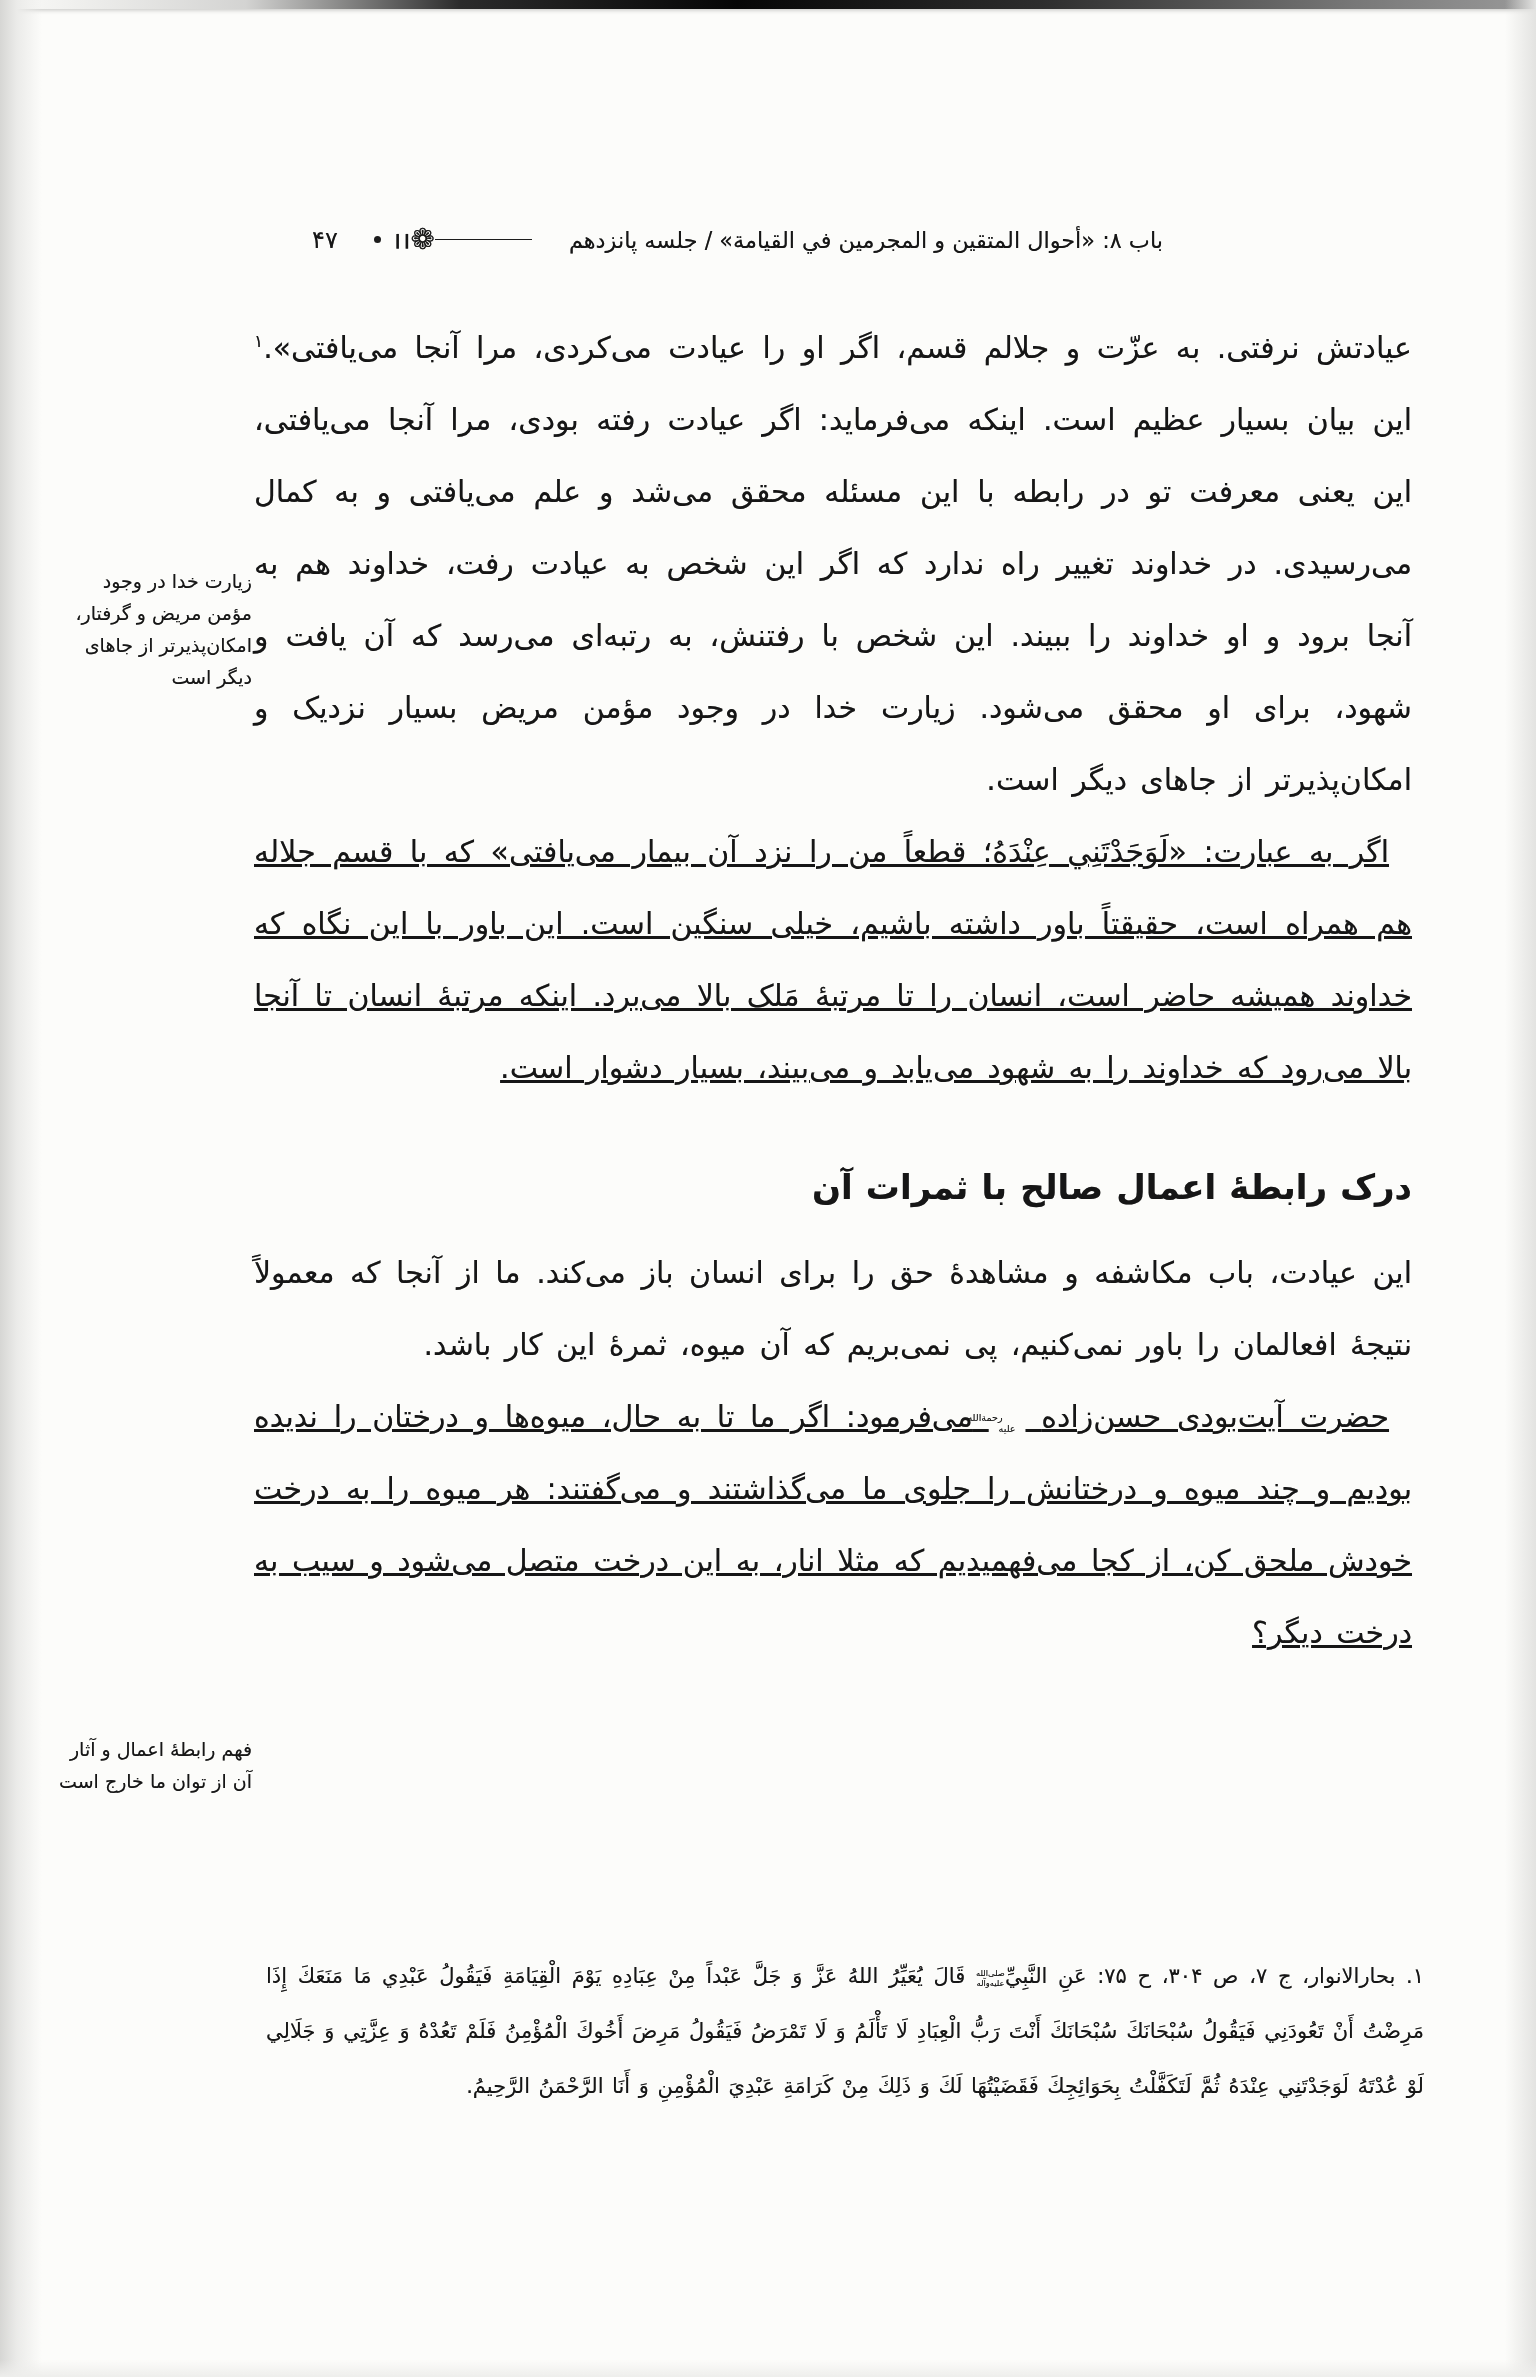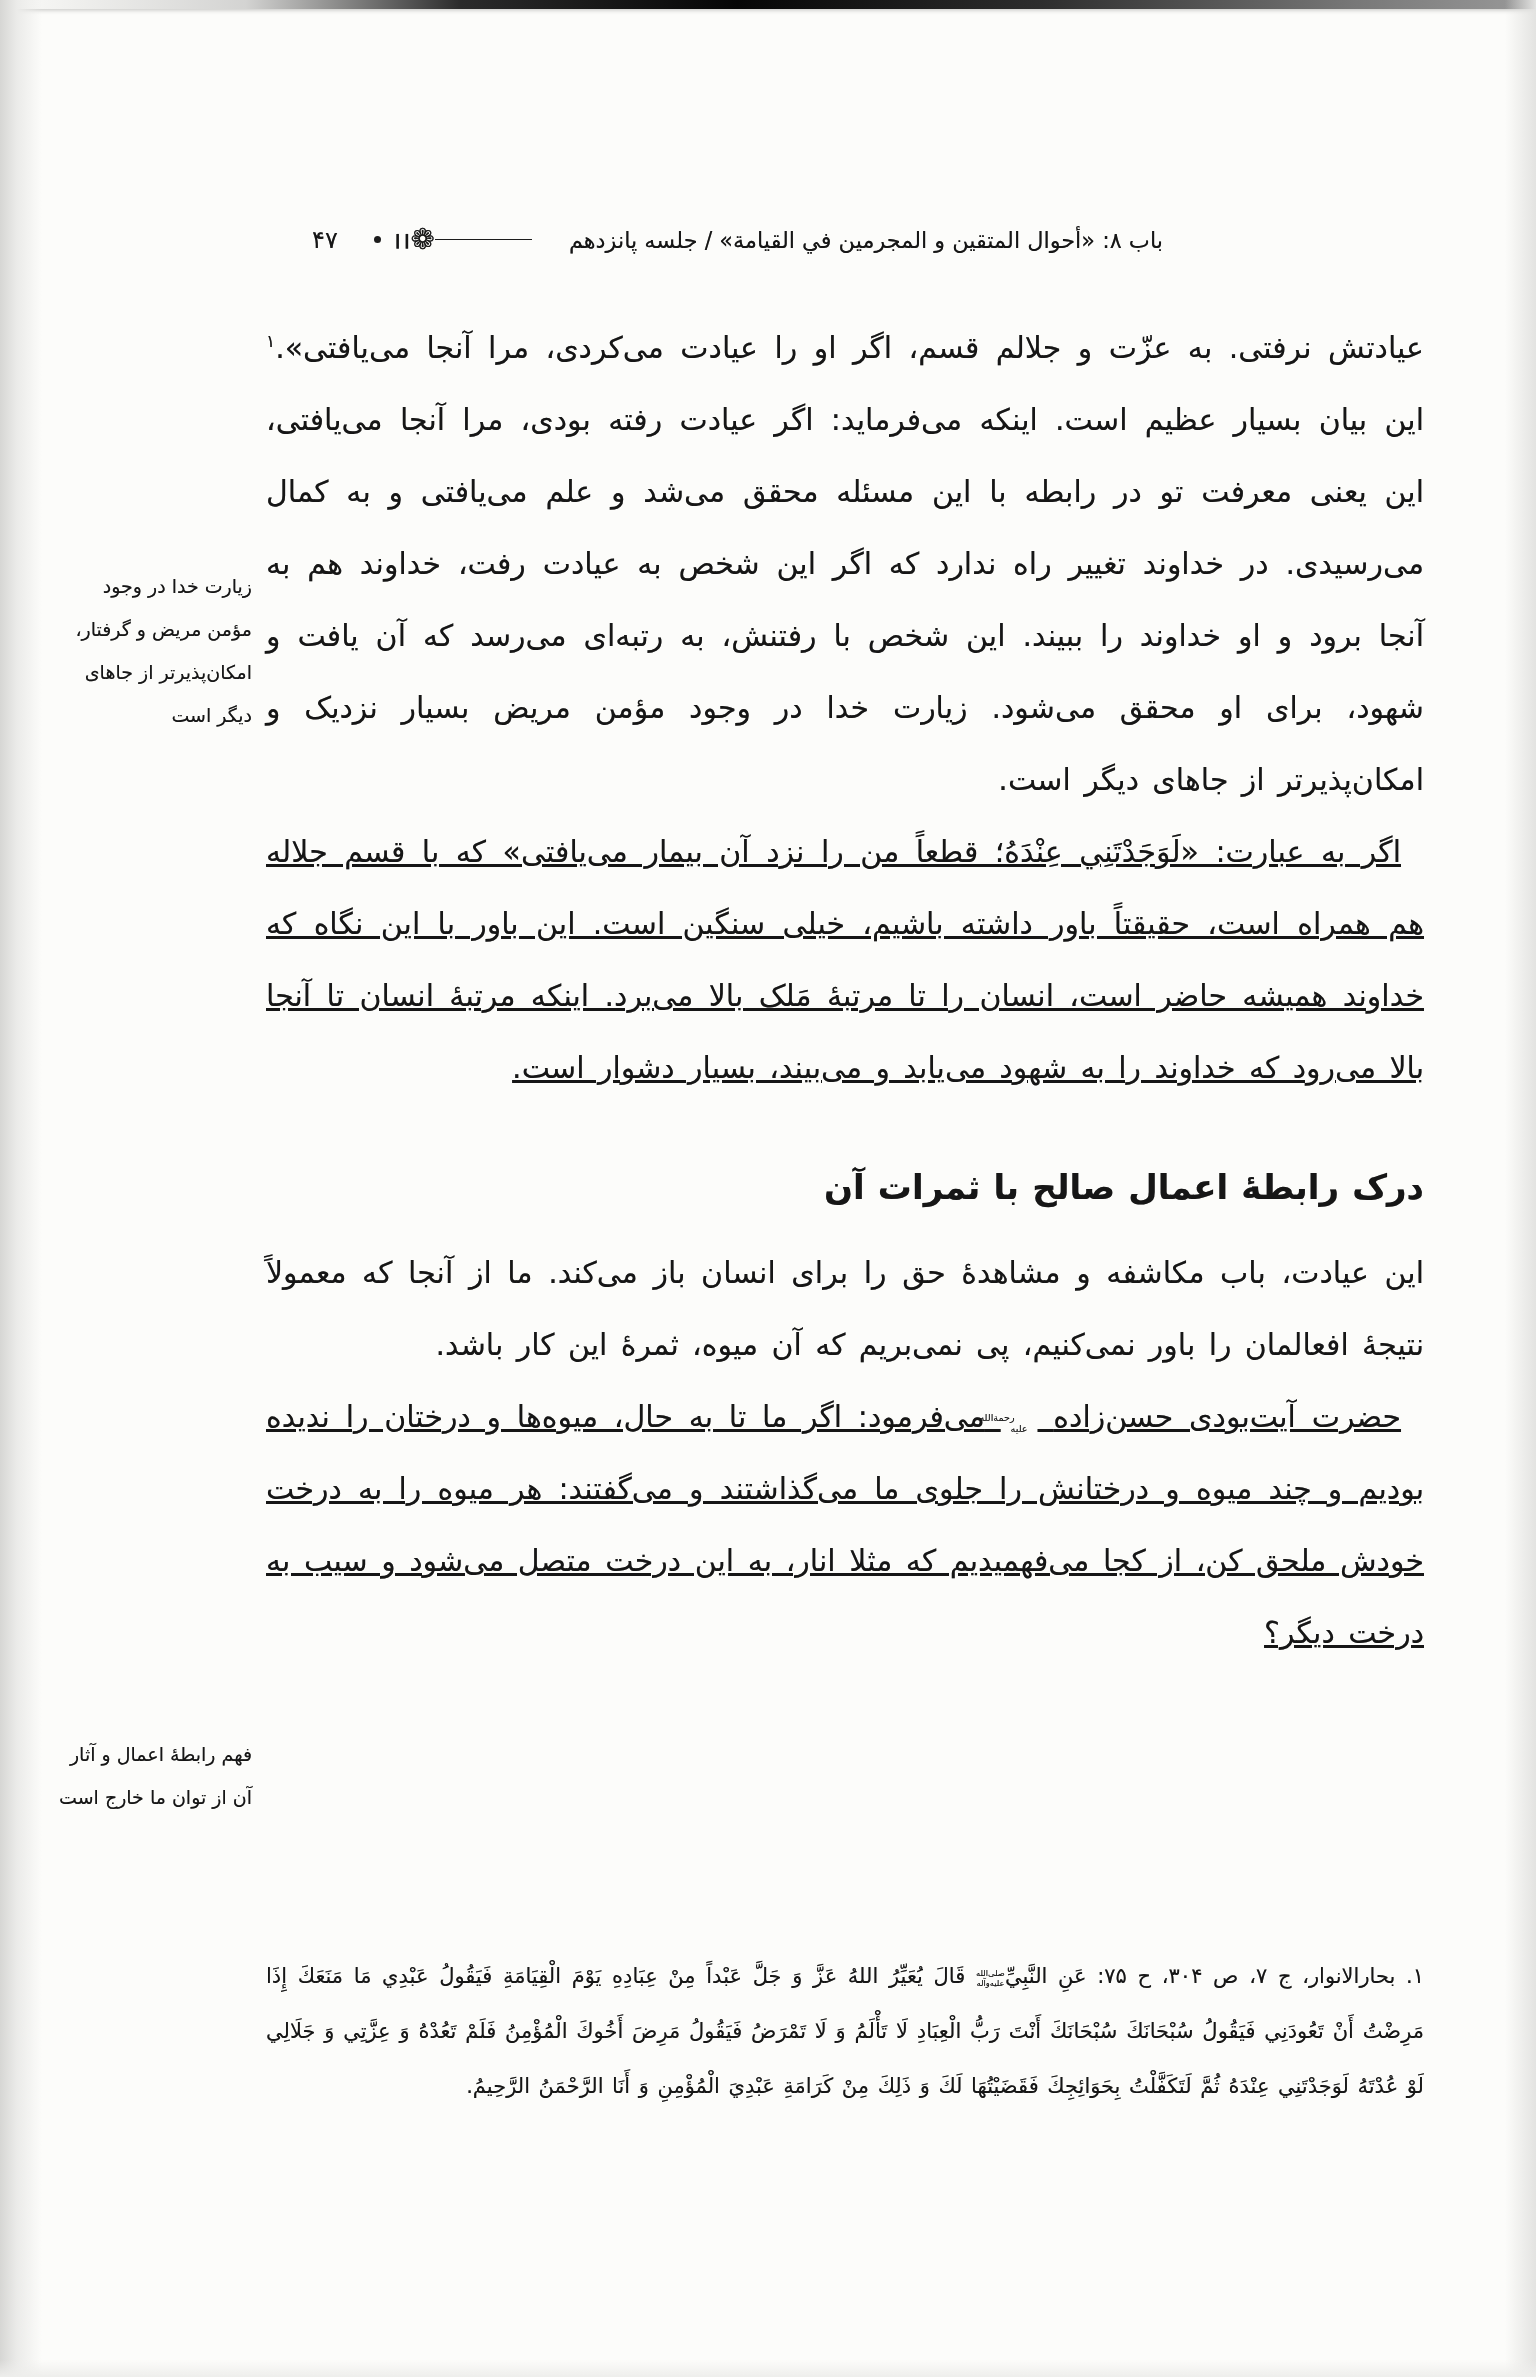"عیادتش نرفتی. به عزّت و" .body-text { right: 112px -> 124px }
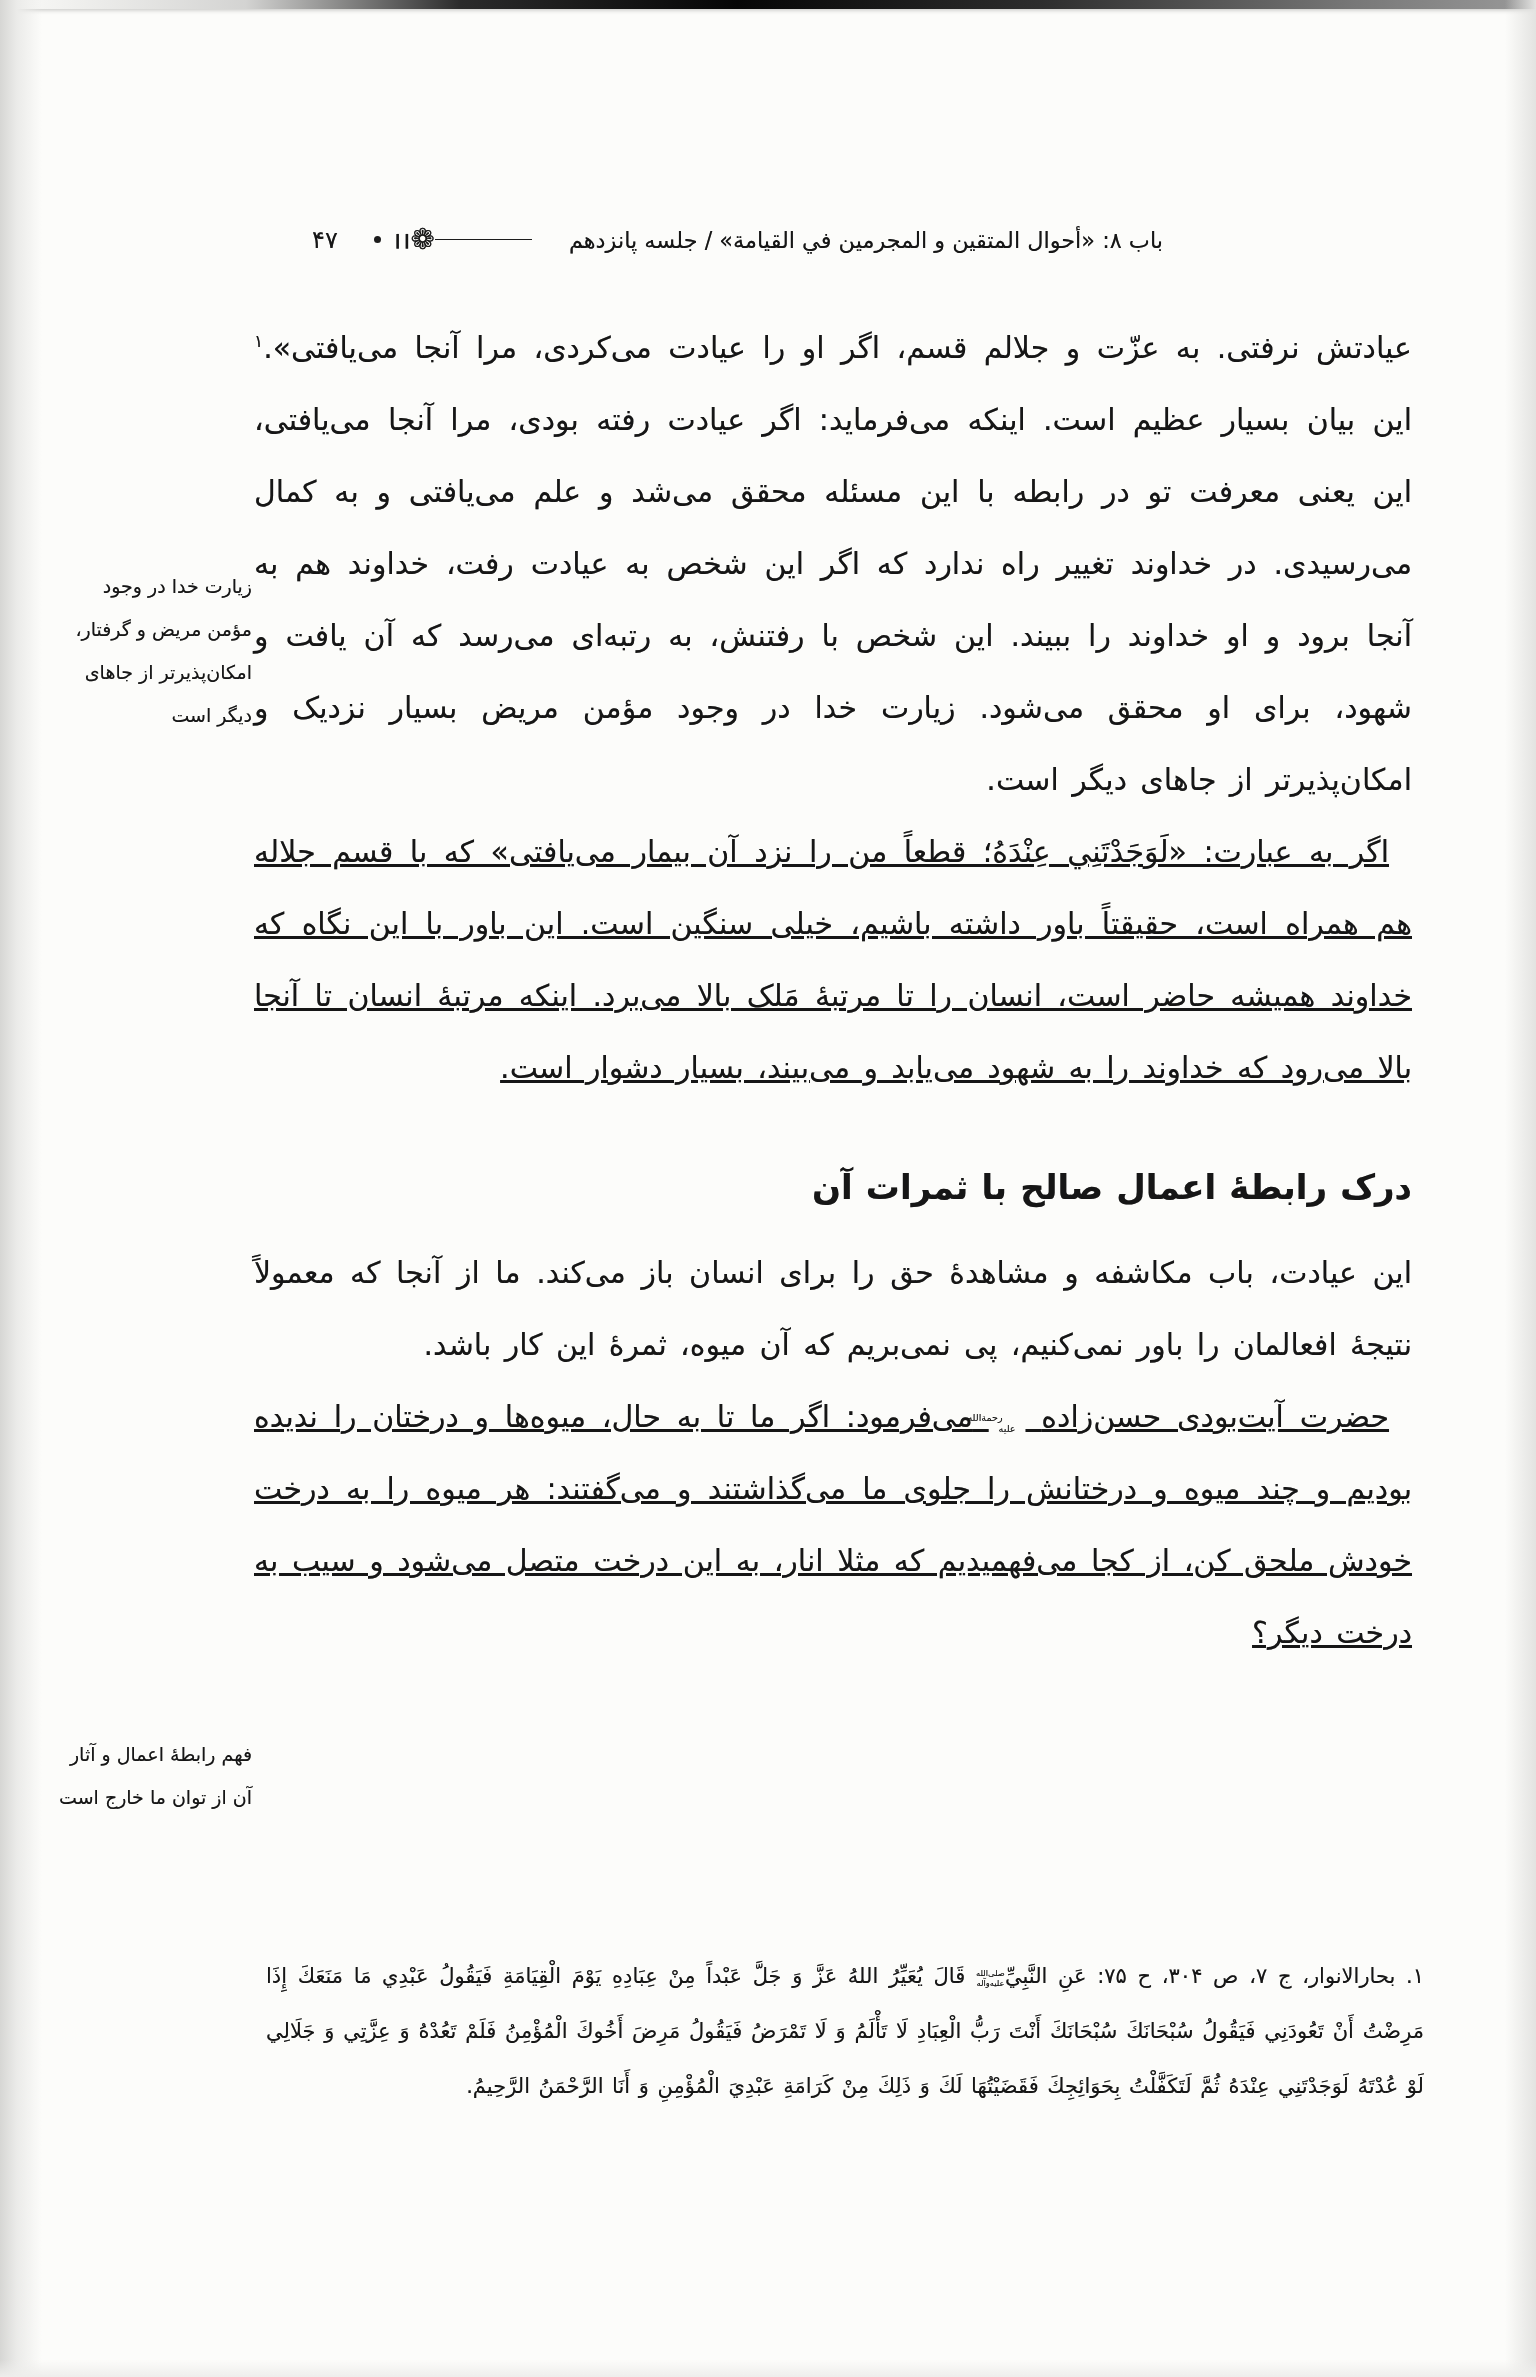"زیارت خدا در وجود مؤمن" .margin-note { line-height: 43px -> 32px }
